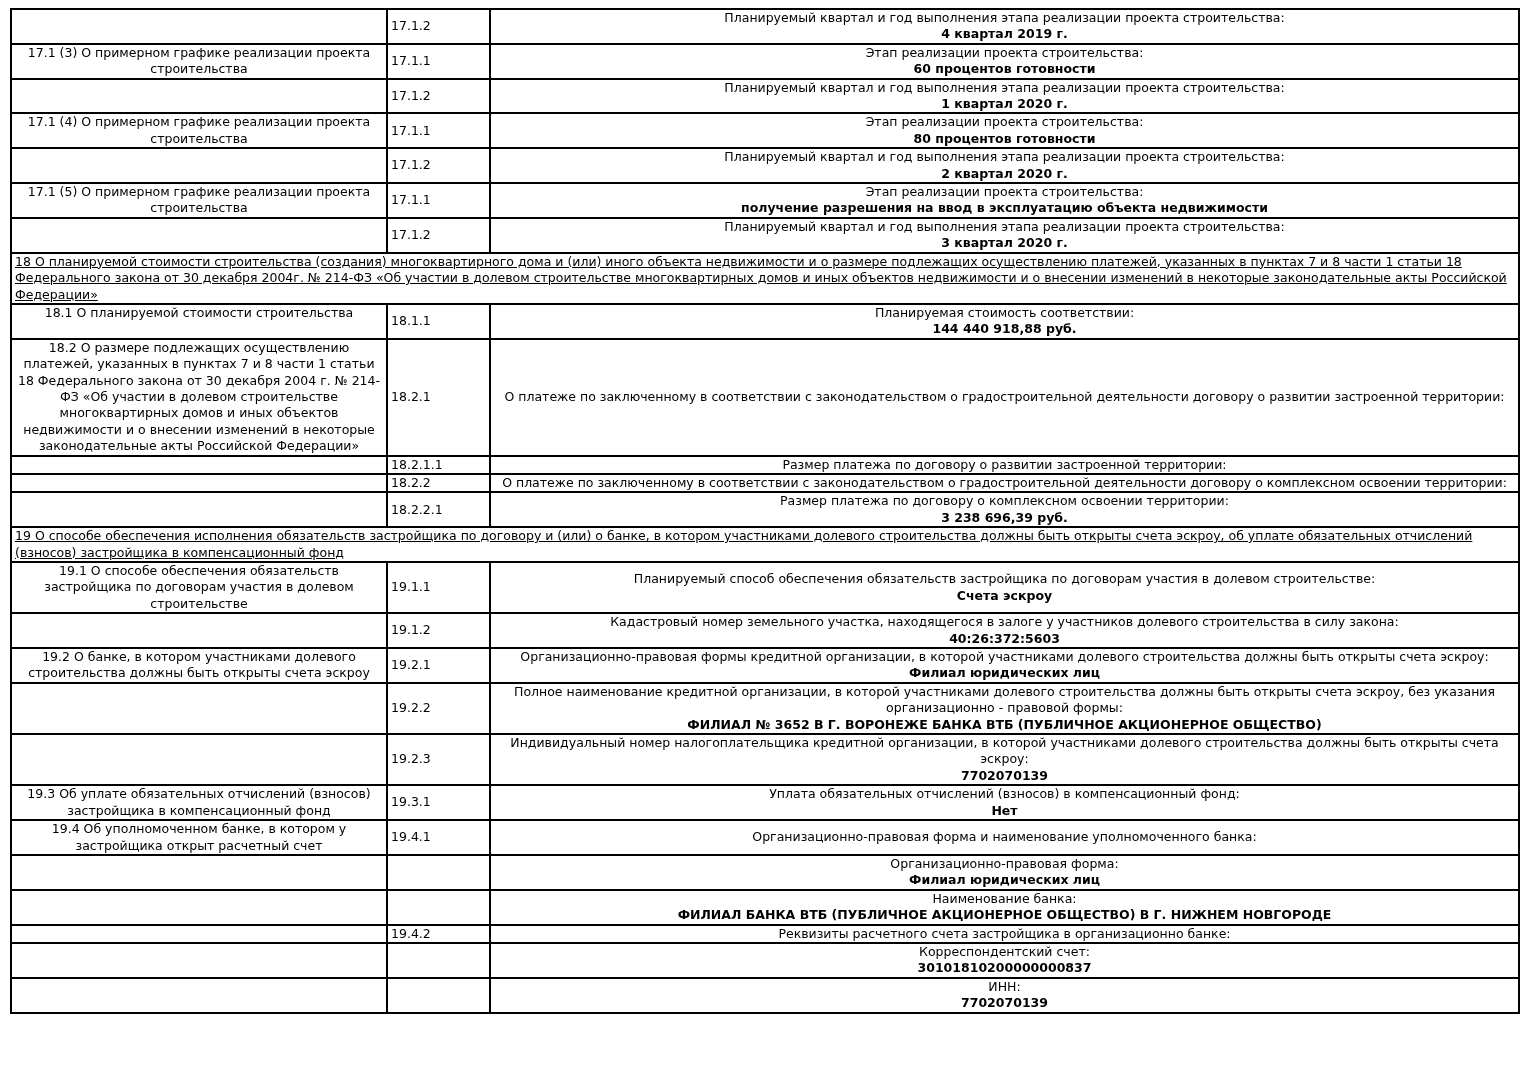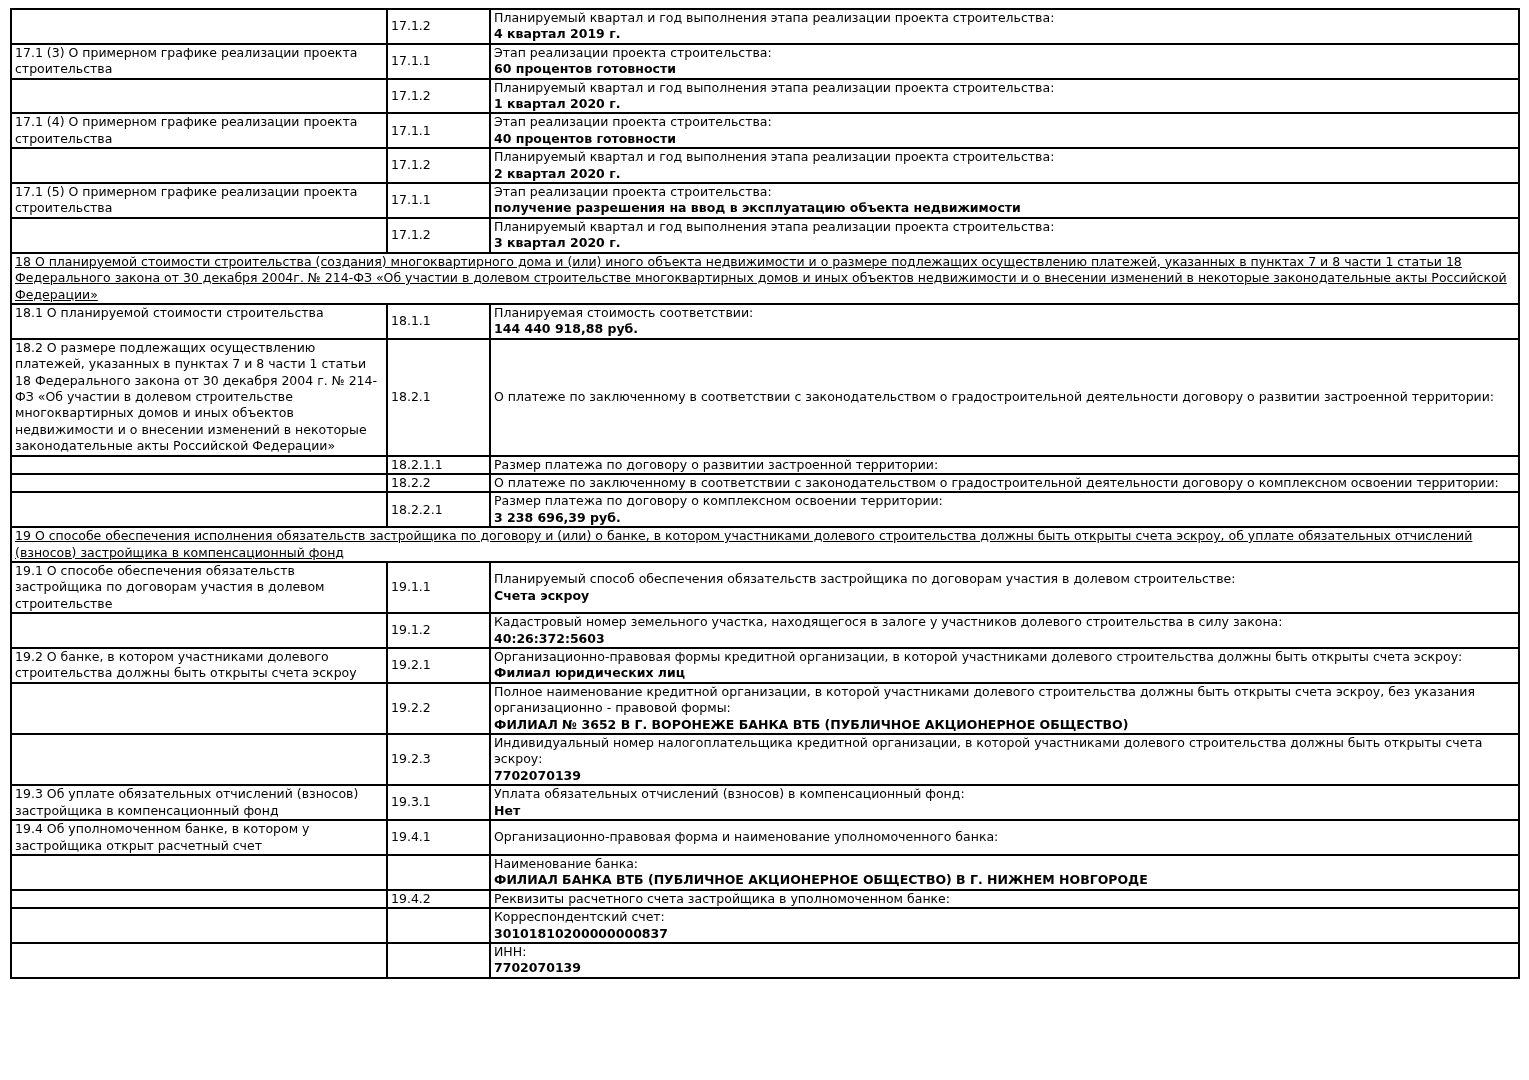"Планируемый квартал и год выполнения" td.content-cell { text-align: none -> center }
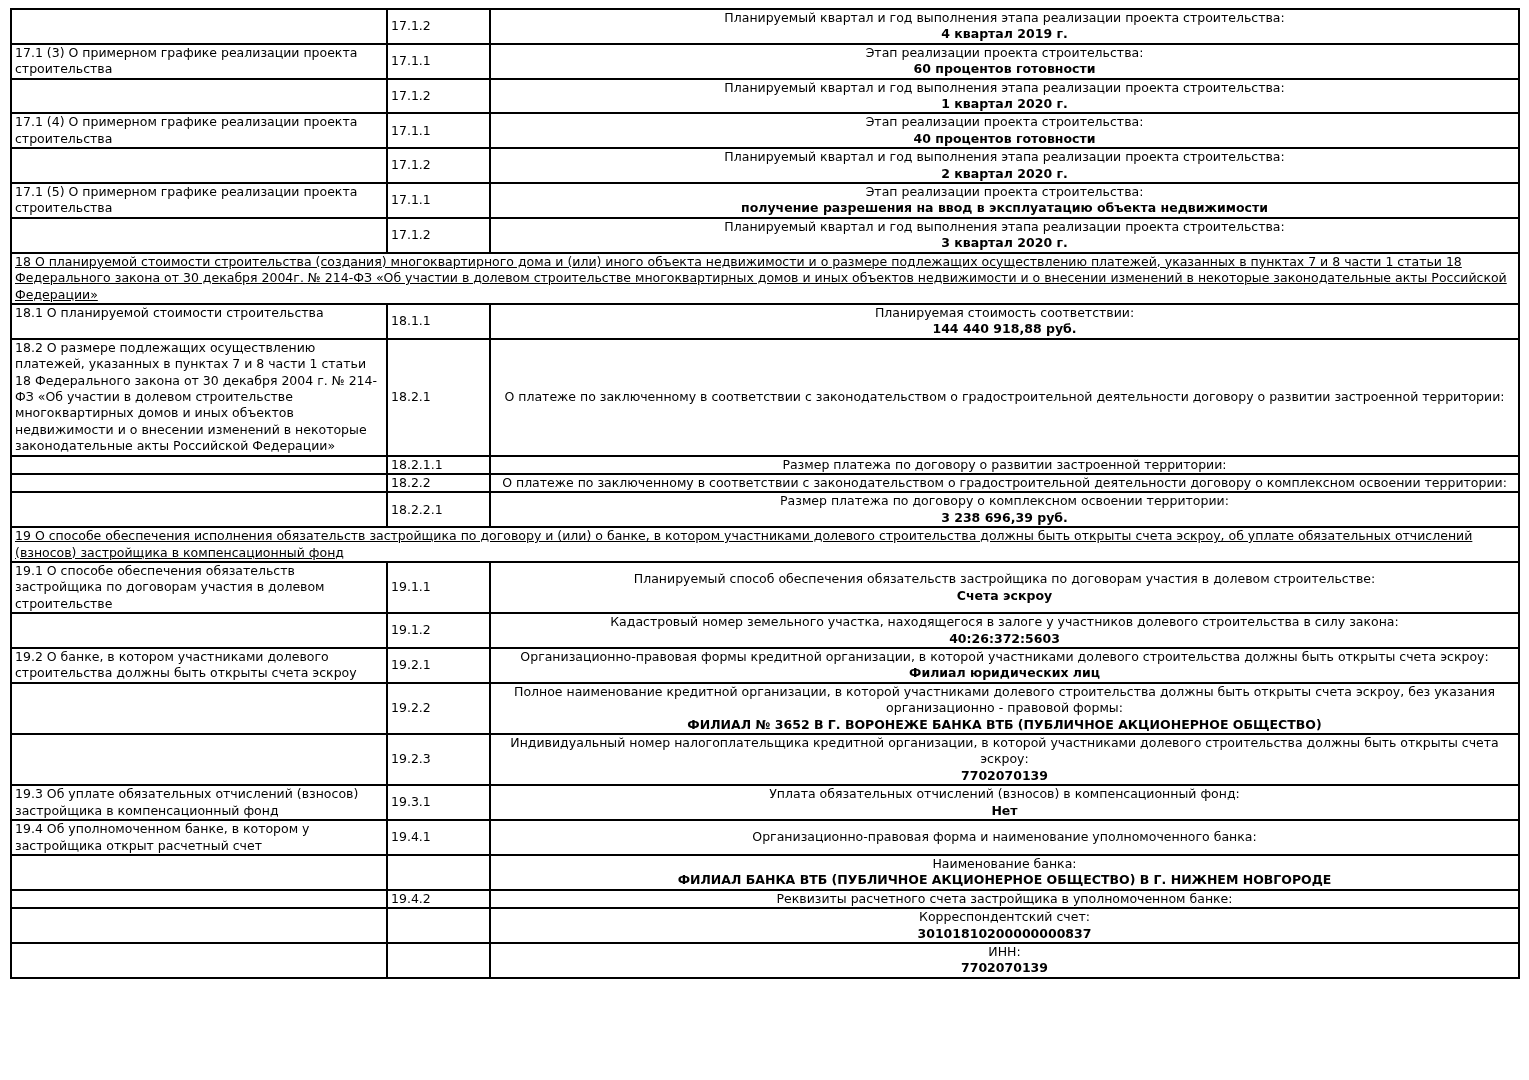"17.1 (3) О примерном графике" td.title-cell { text-align: none -> center }
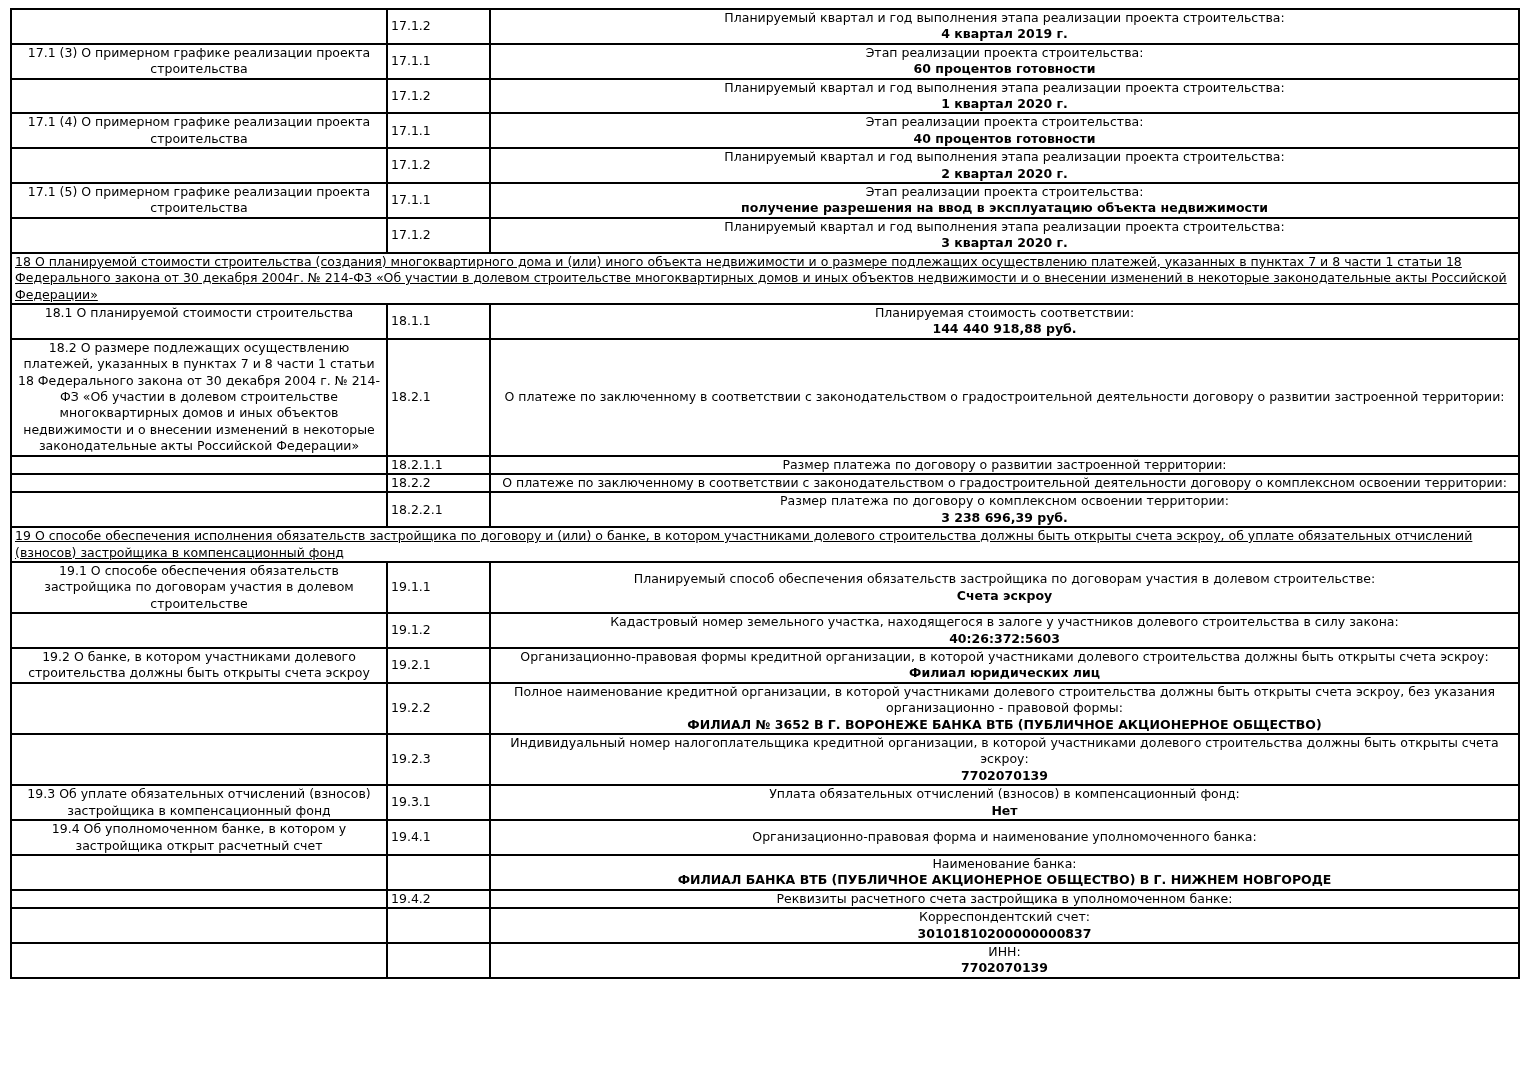"40 процентов готовности" div.field-value { text: 40 -> 80 }
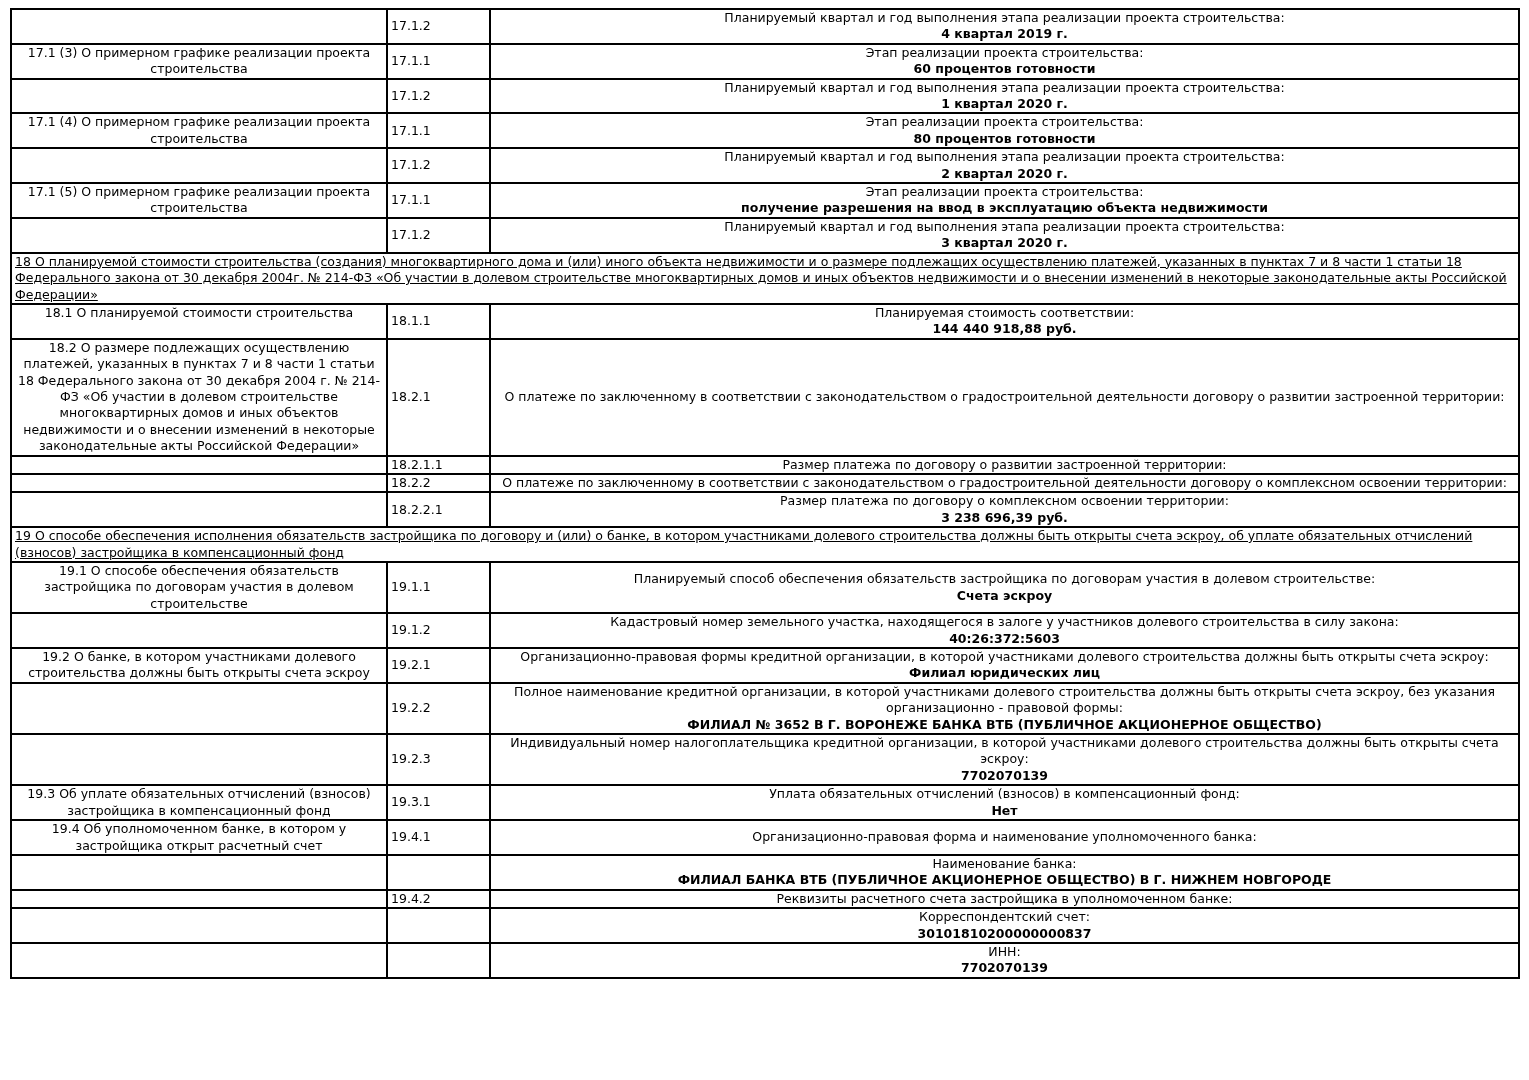"Организационно-правовая форма:" tr { html: none -> <tr> <td></td> <td></td> <td> <div>Организационно-правовая форма:</div> <div>Филиал юридических лиц</div> </td> </tr> }
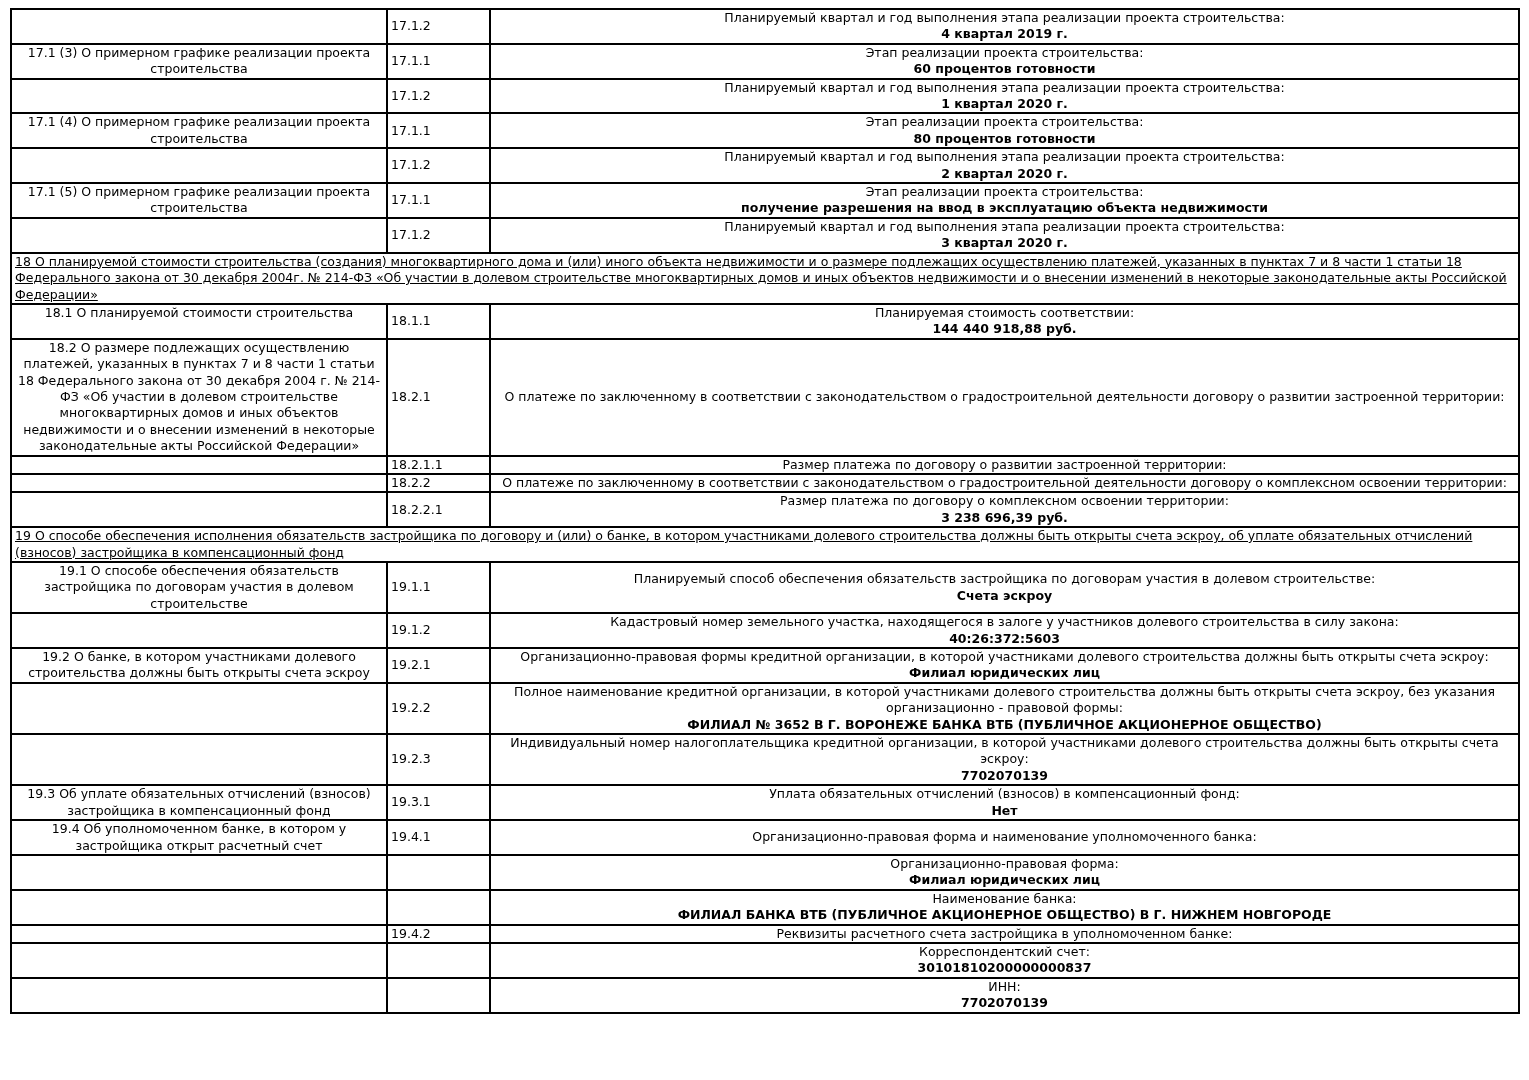"Реквизиты расчетного счета застройщика в" div.field-label { text: уполномоченном -> организационно }
